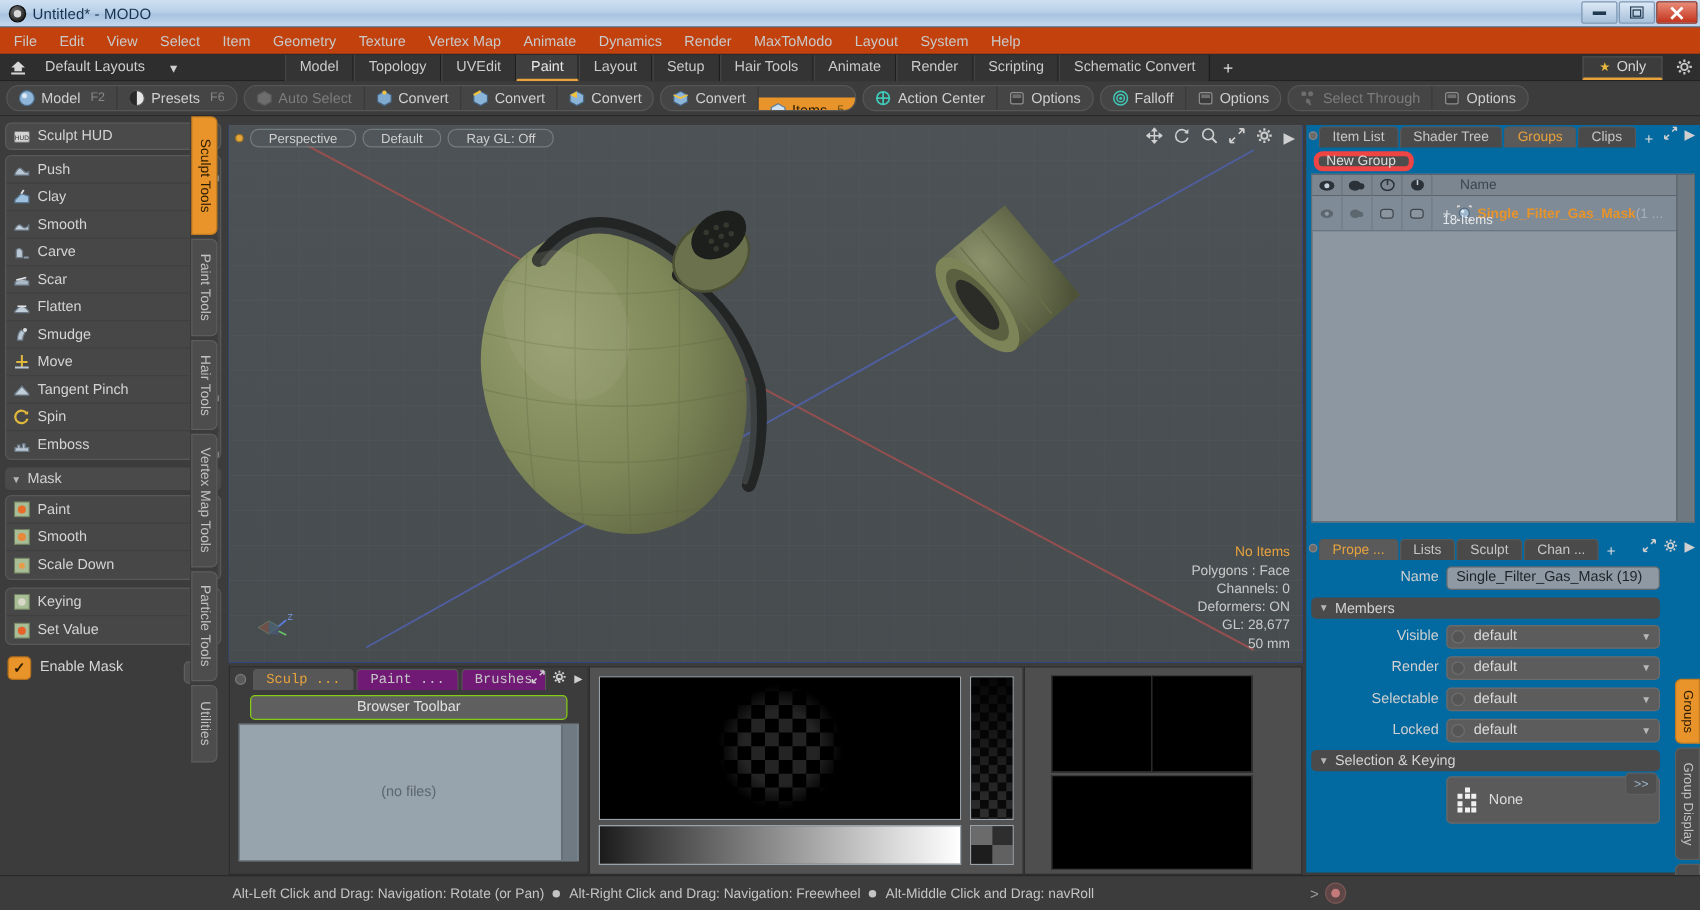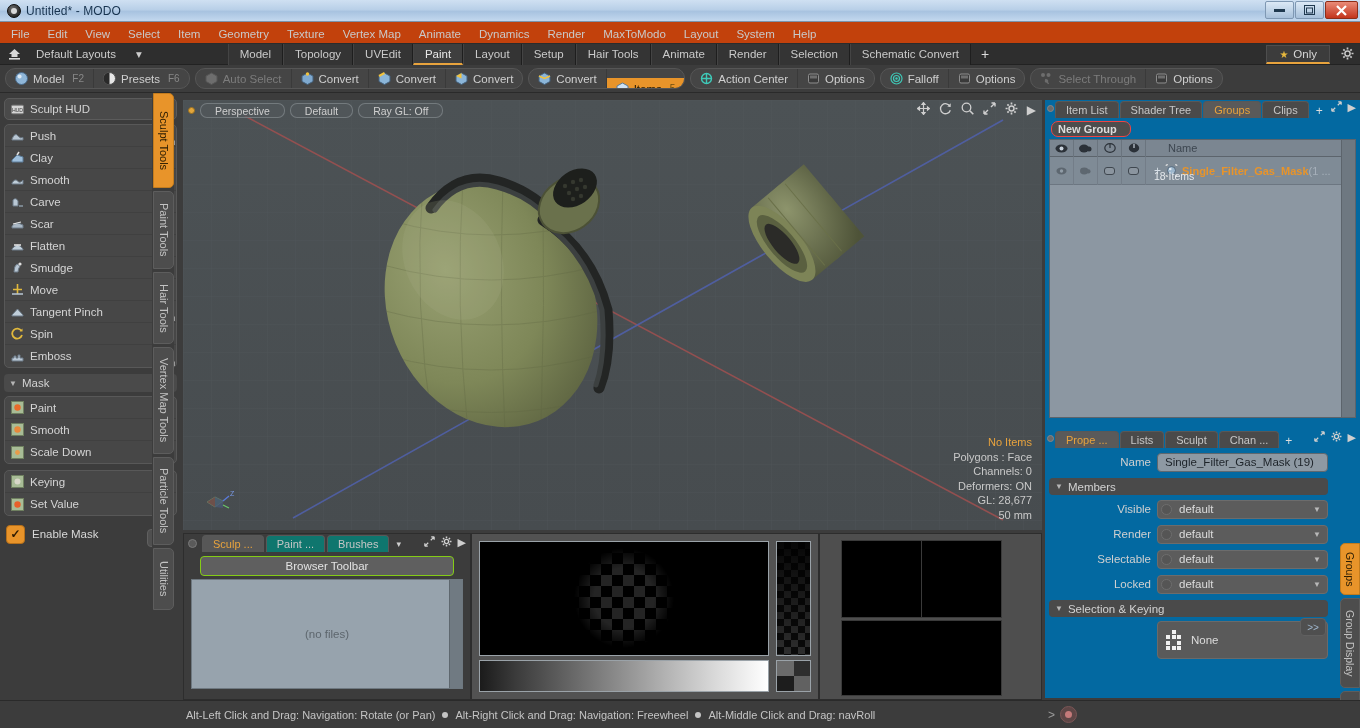"Selection" div.lt-tab { text: Selection -> Scripting }
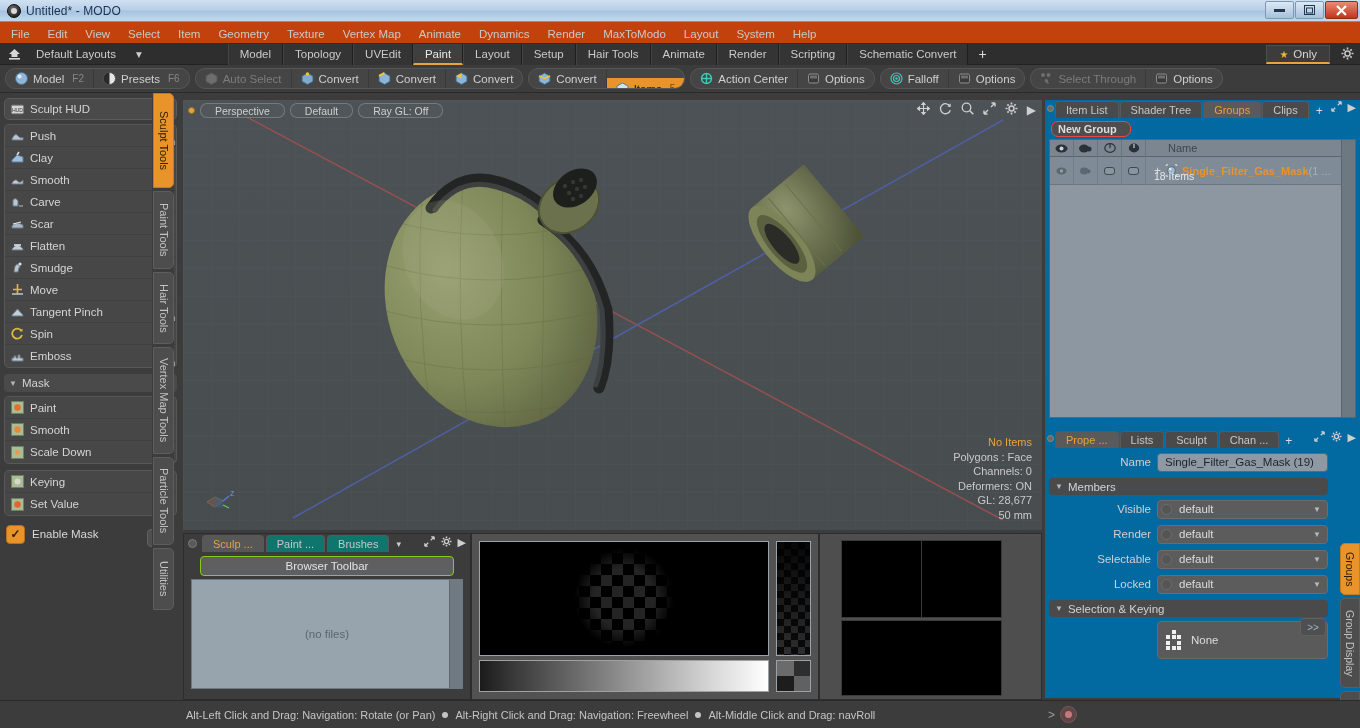"New Group" .newgroup { border: 1px solid #ef4444 -> 4px solid #ef4444; font-weight: bold -> none }
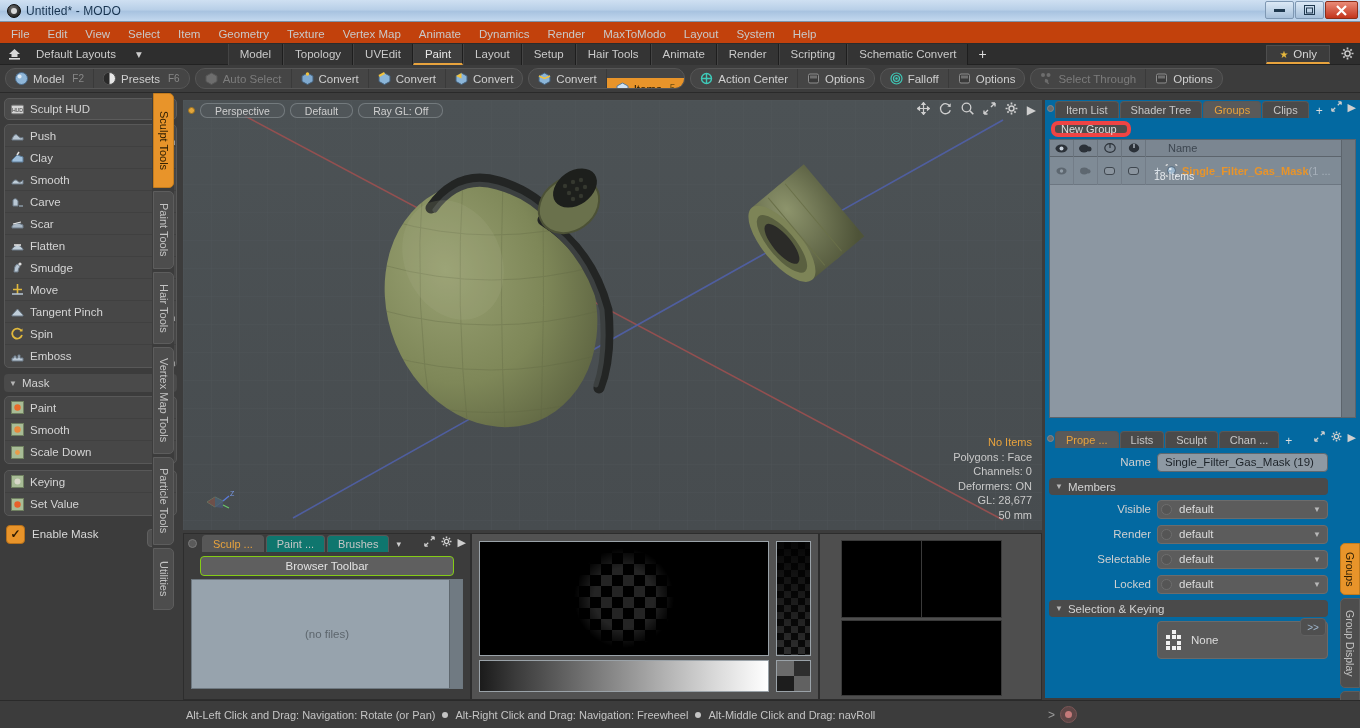"Sculp ..." .ptabs { font-family: none -> Liberation Mono, monospace }
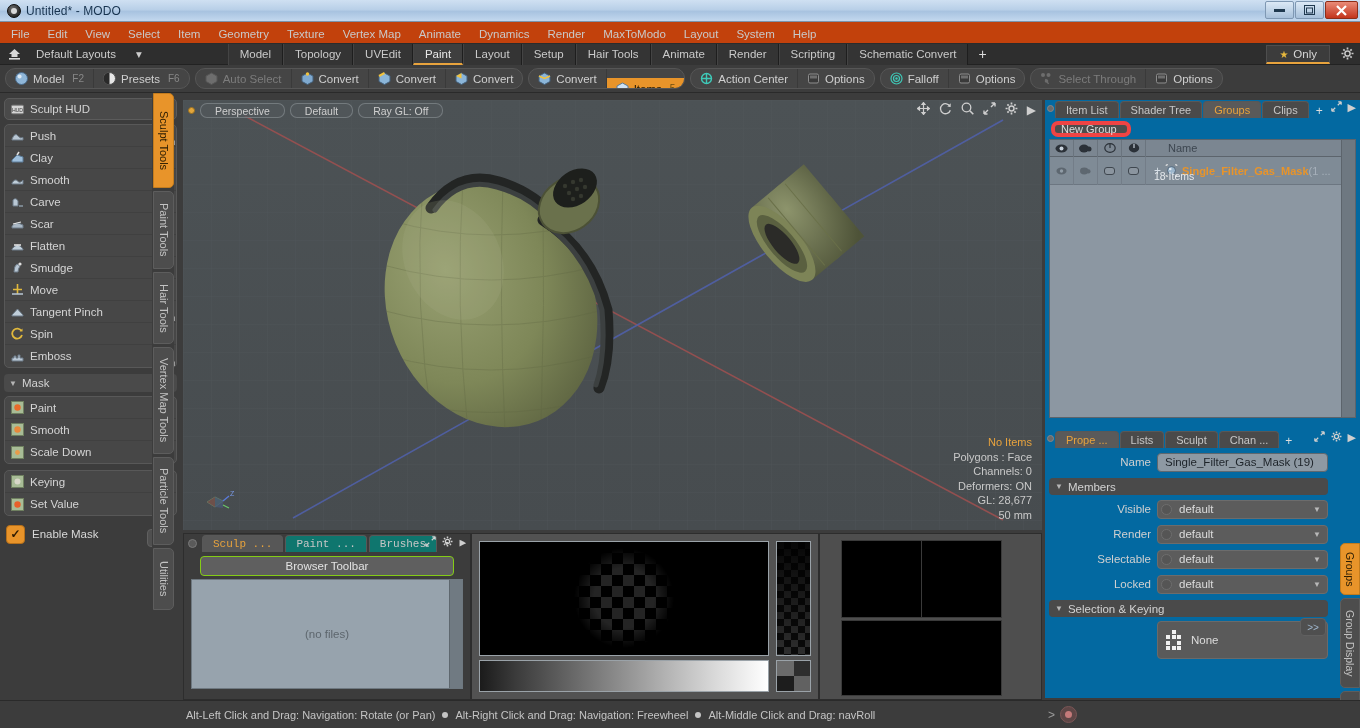"Paint ..." .ptab { background: #0f766e -> #701a75 }
